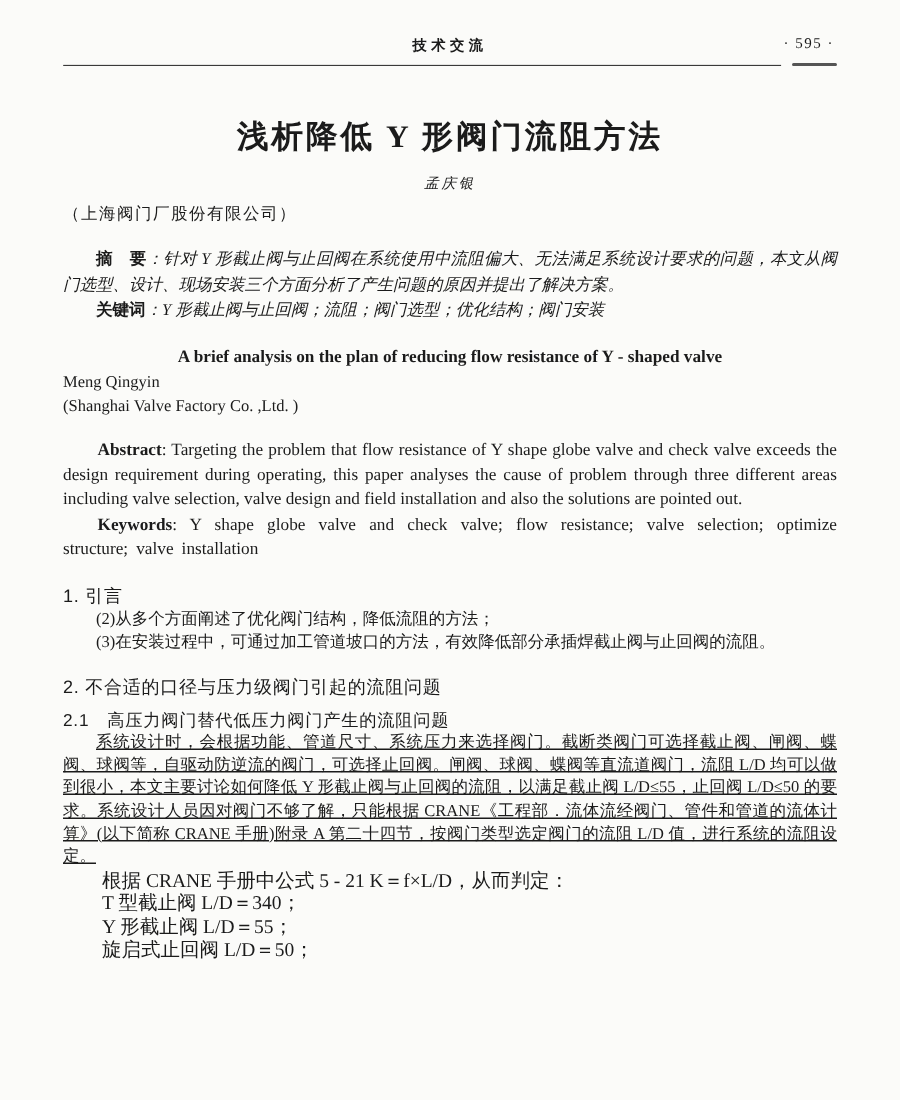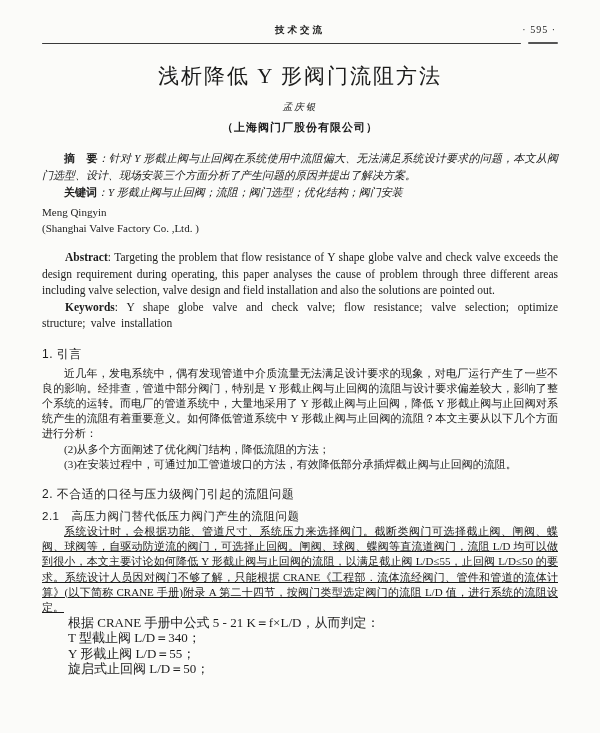"浅析降低 Y 形阀门流阻方法" .title-cn { font-weight: normal -> bold; margin-top: 18px -> 33px }
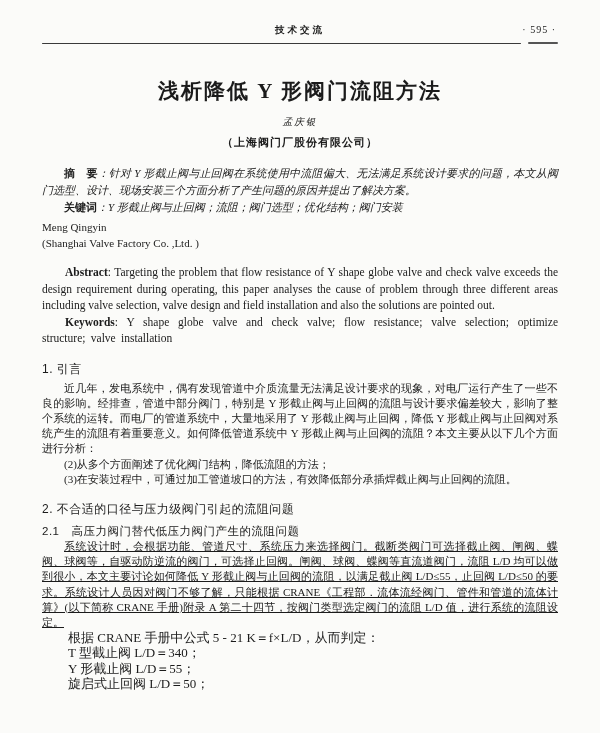"（上海阀门厂股份有限公司）" .affil-cn { font-weight: bold -> none; text-align: center -> left }
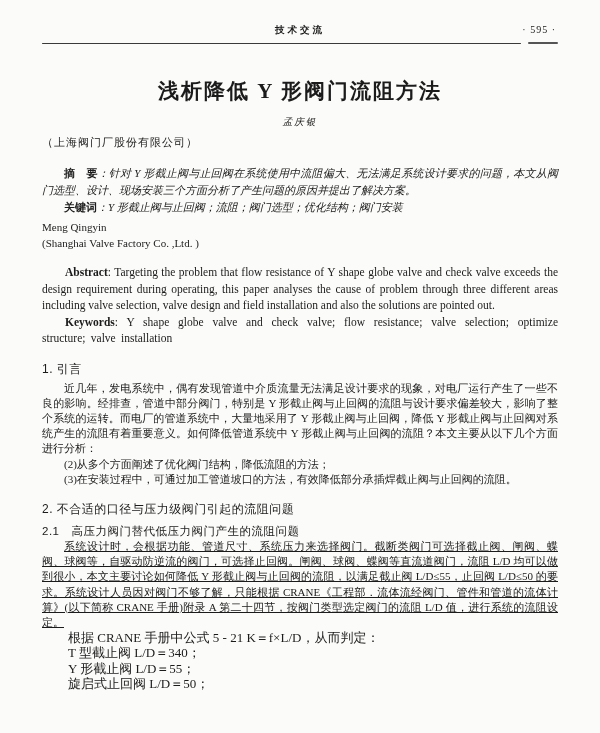"A brief analysis on the" div.title-en { html: none -> <div>A brief analysis on the plan of reducing flow resistance of Y - shaped valve</div> }
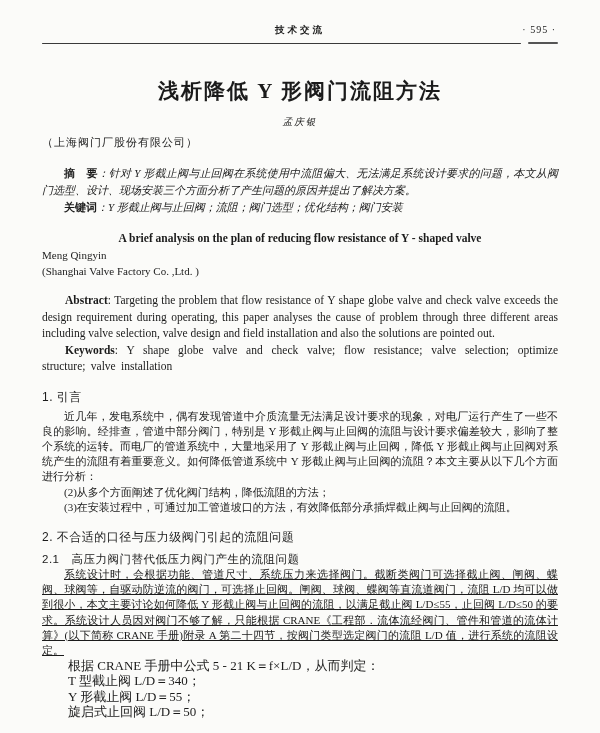"近几年，发电系统中，偶有发现管道中介质流量无法满足设计要求的现象，对电厂运行产生" p.body-p { html: <p>近几年，发电系统中，偶有发现管道中介质流量无法满足设计要求的现象，对电厂运行产生了一些不良的影响。经排查，管道中部分阀门，特别是 Y 形截止阀与止回阀的流阻与设计要求偏差较大，影响了整个系统的运转。而电厂的管道系统中，大量地采用了 Y 形截止阀与止回阀，降低 Y 形截止阀与止回阀对系统产生的流阻有着重要意义。如何降低管道系统中 Y 形截止阀与止回阀的流阻？本文主要从以下几个方面进行分析：</p> -> none }
